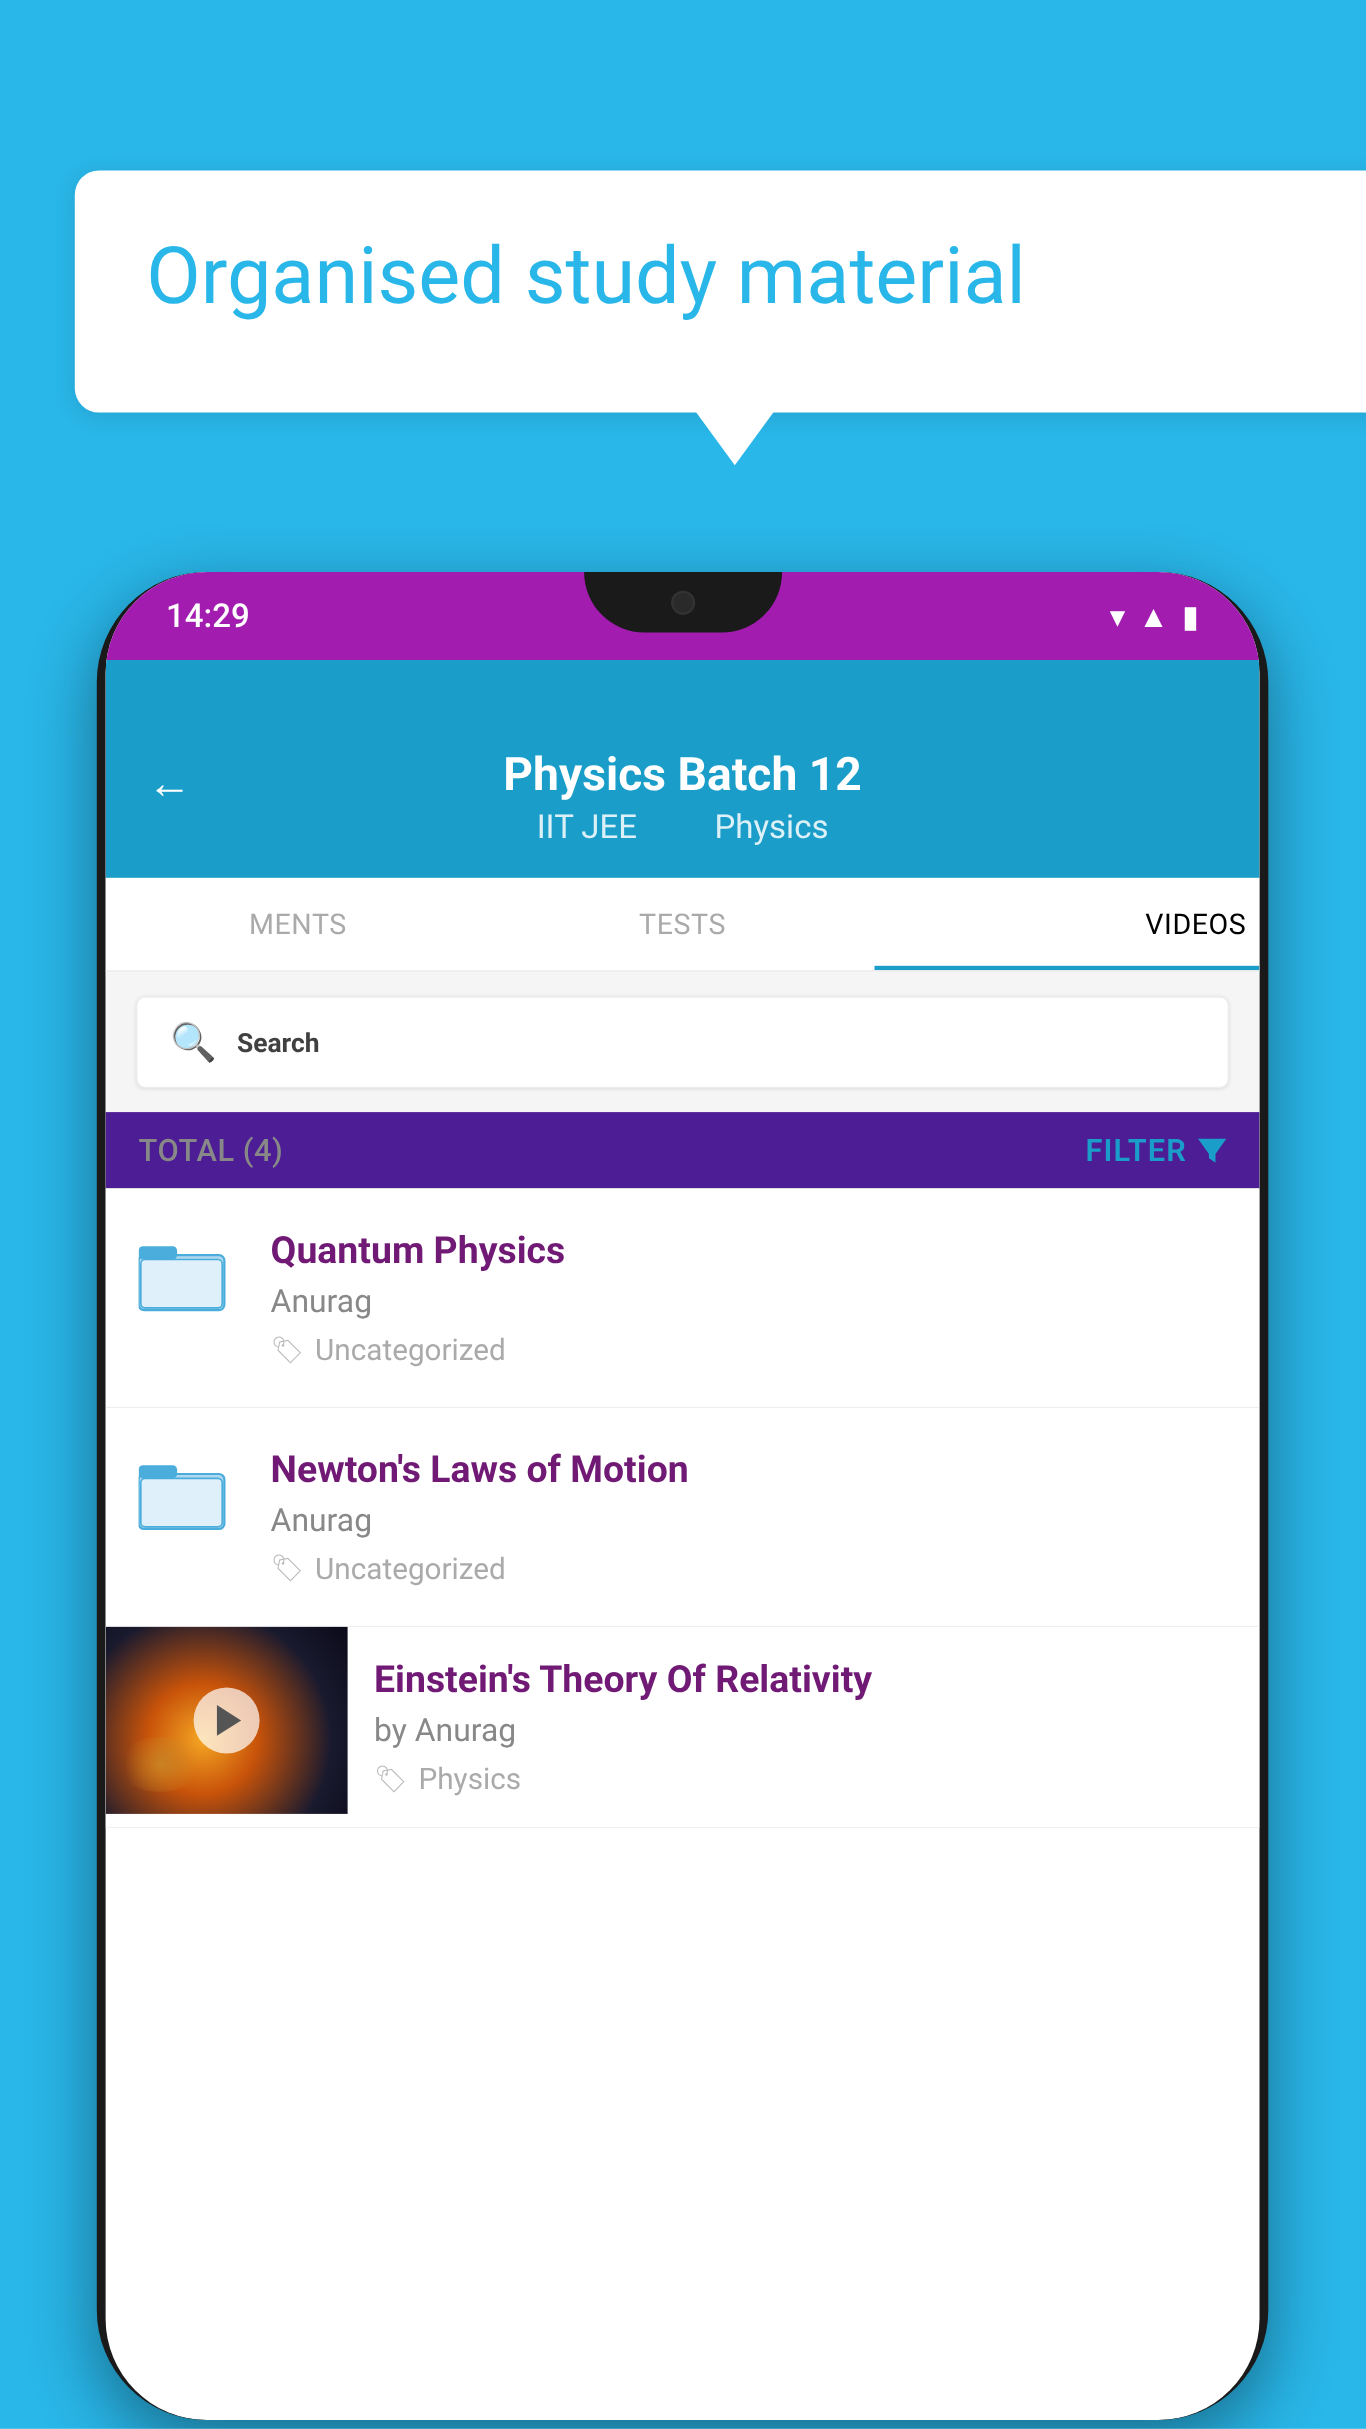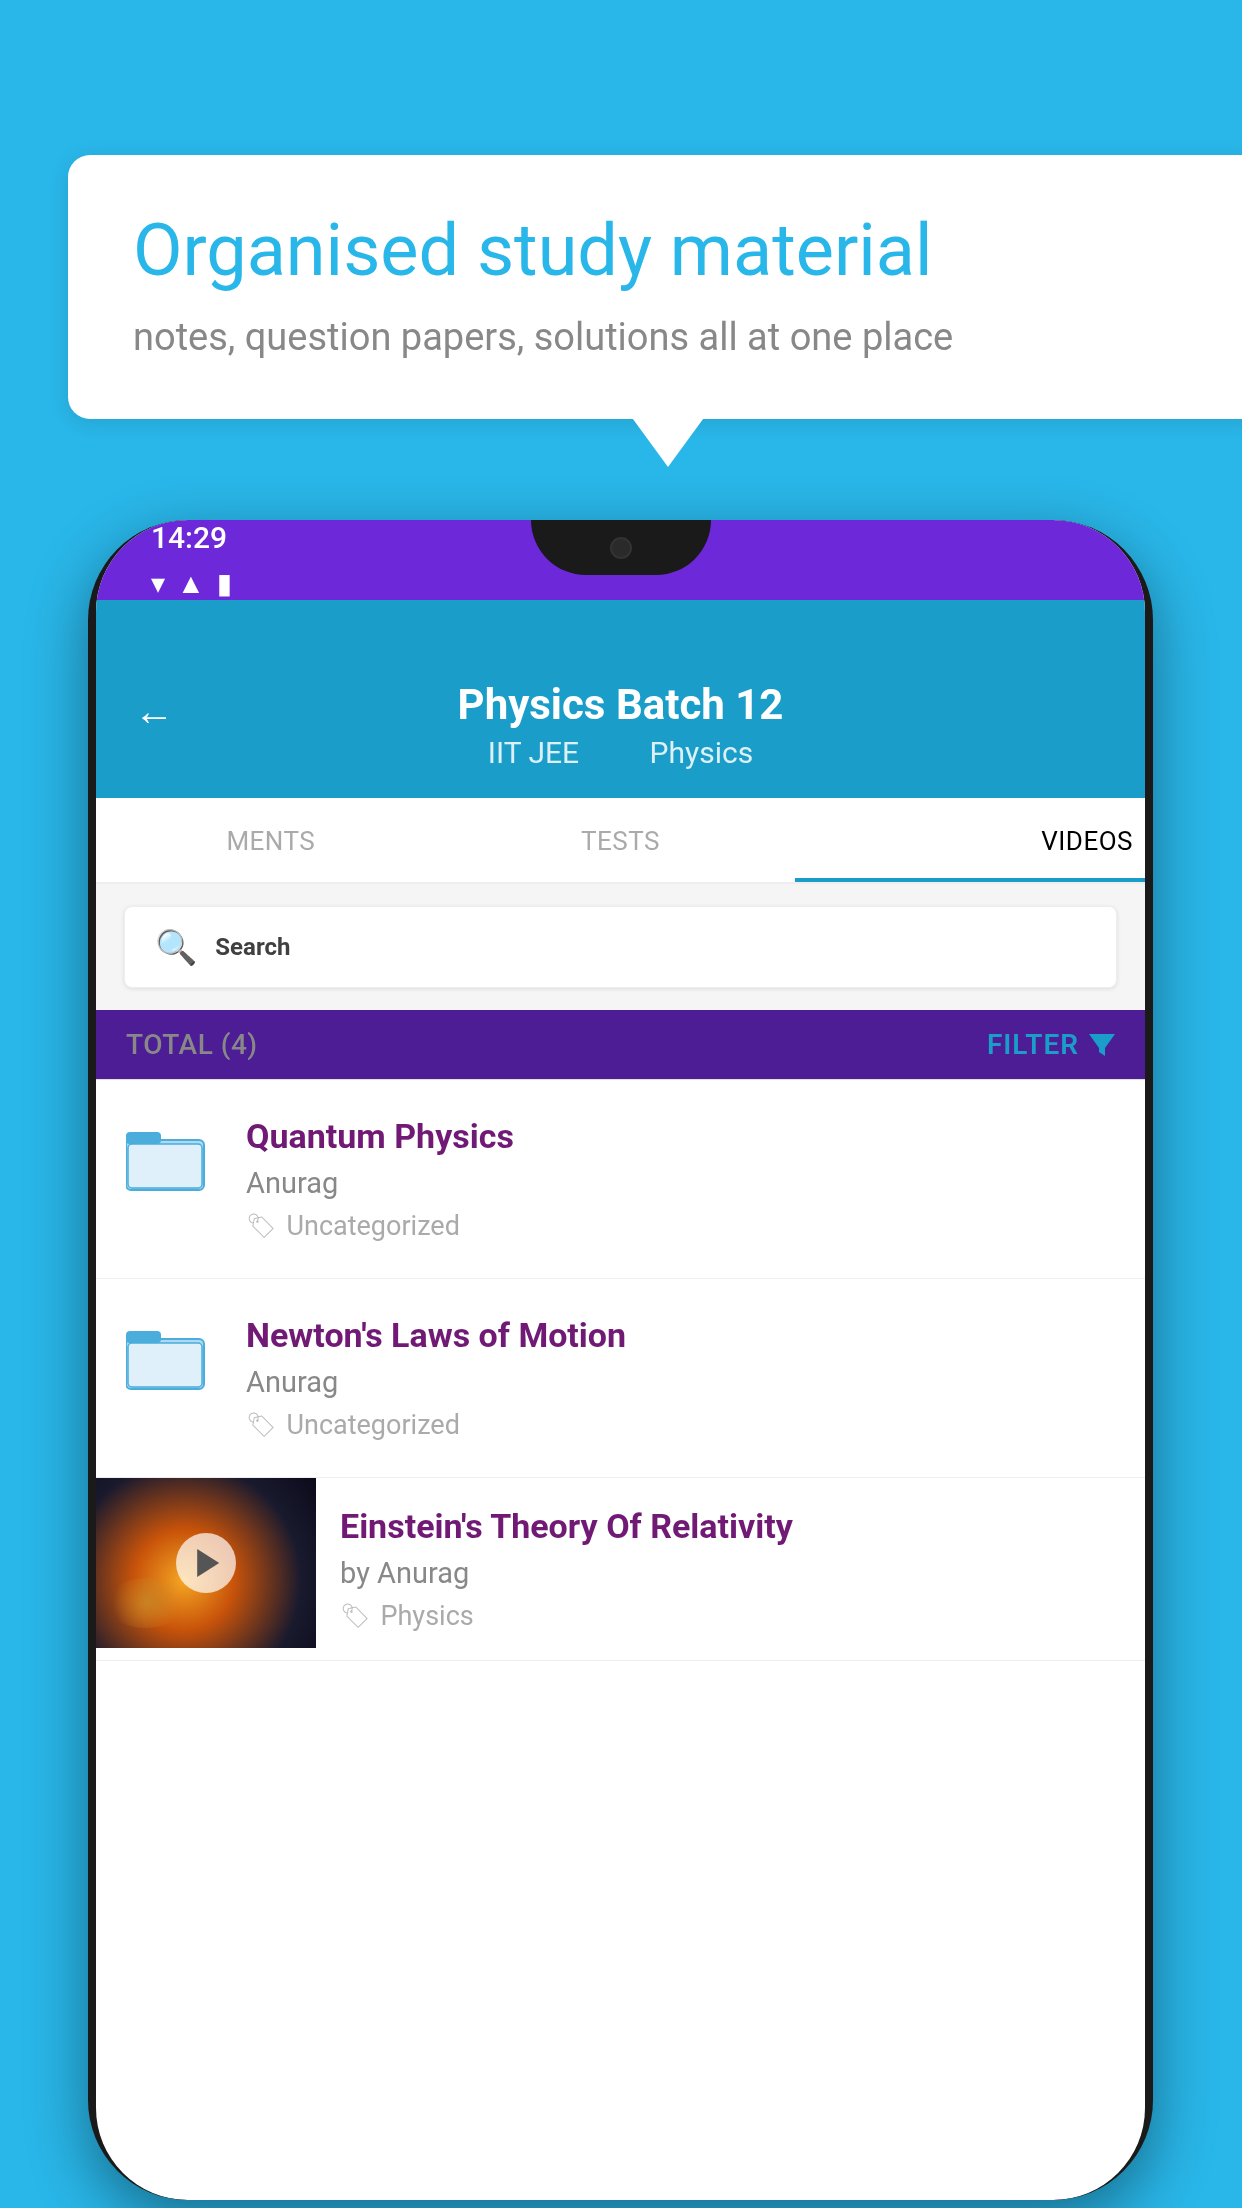"notes, question papers, solutions all" div.bubble-subtitle { html: <div>notes, question papers, solutions all at one place</div> -> none }
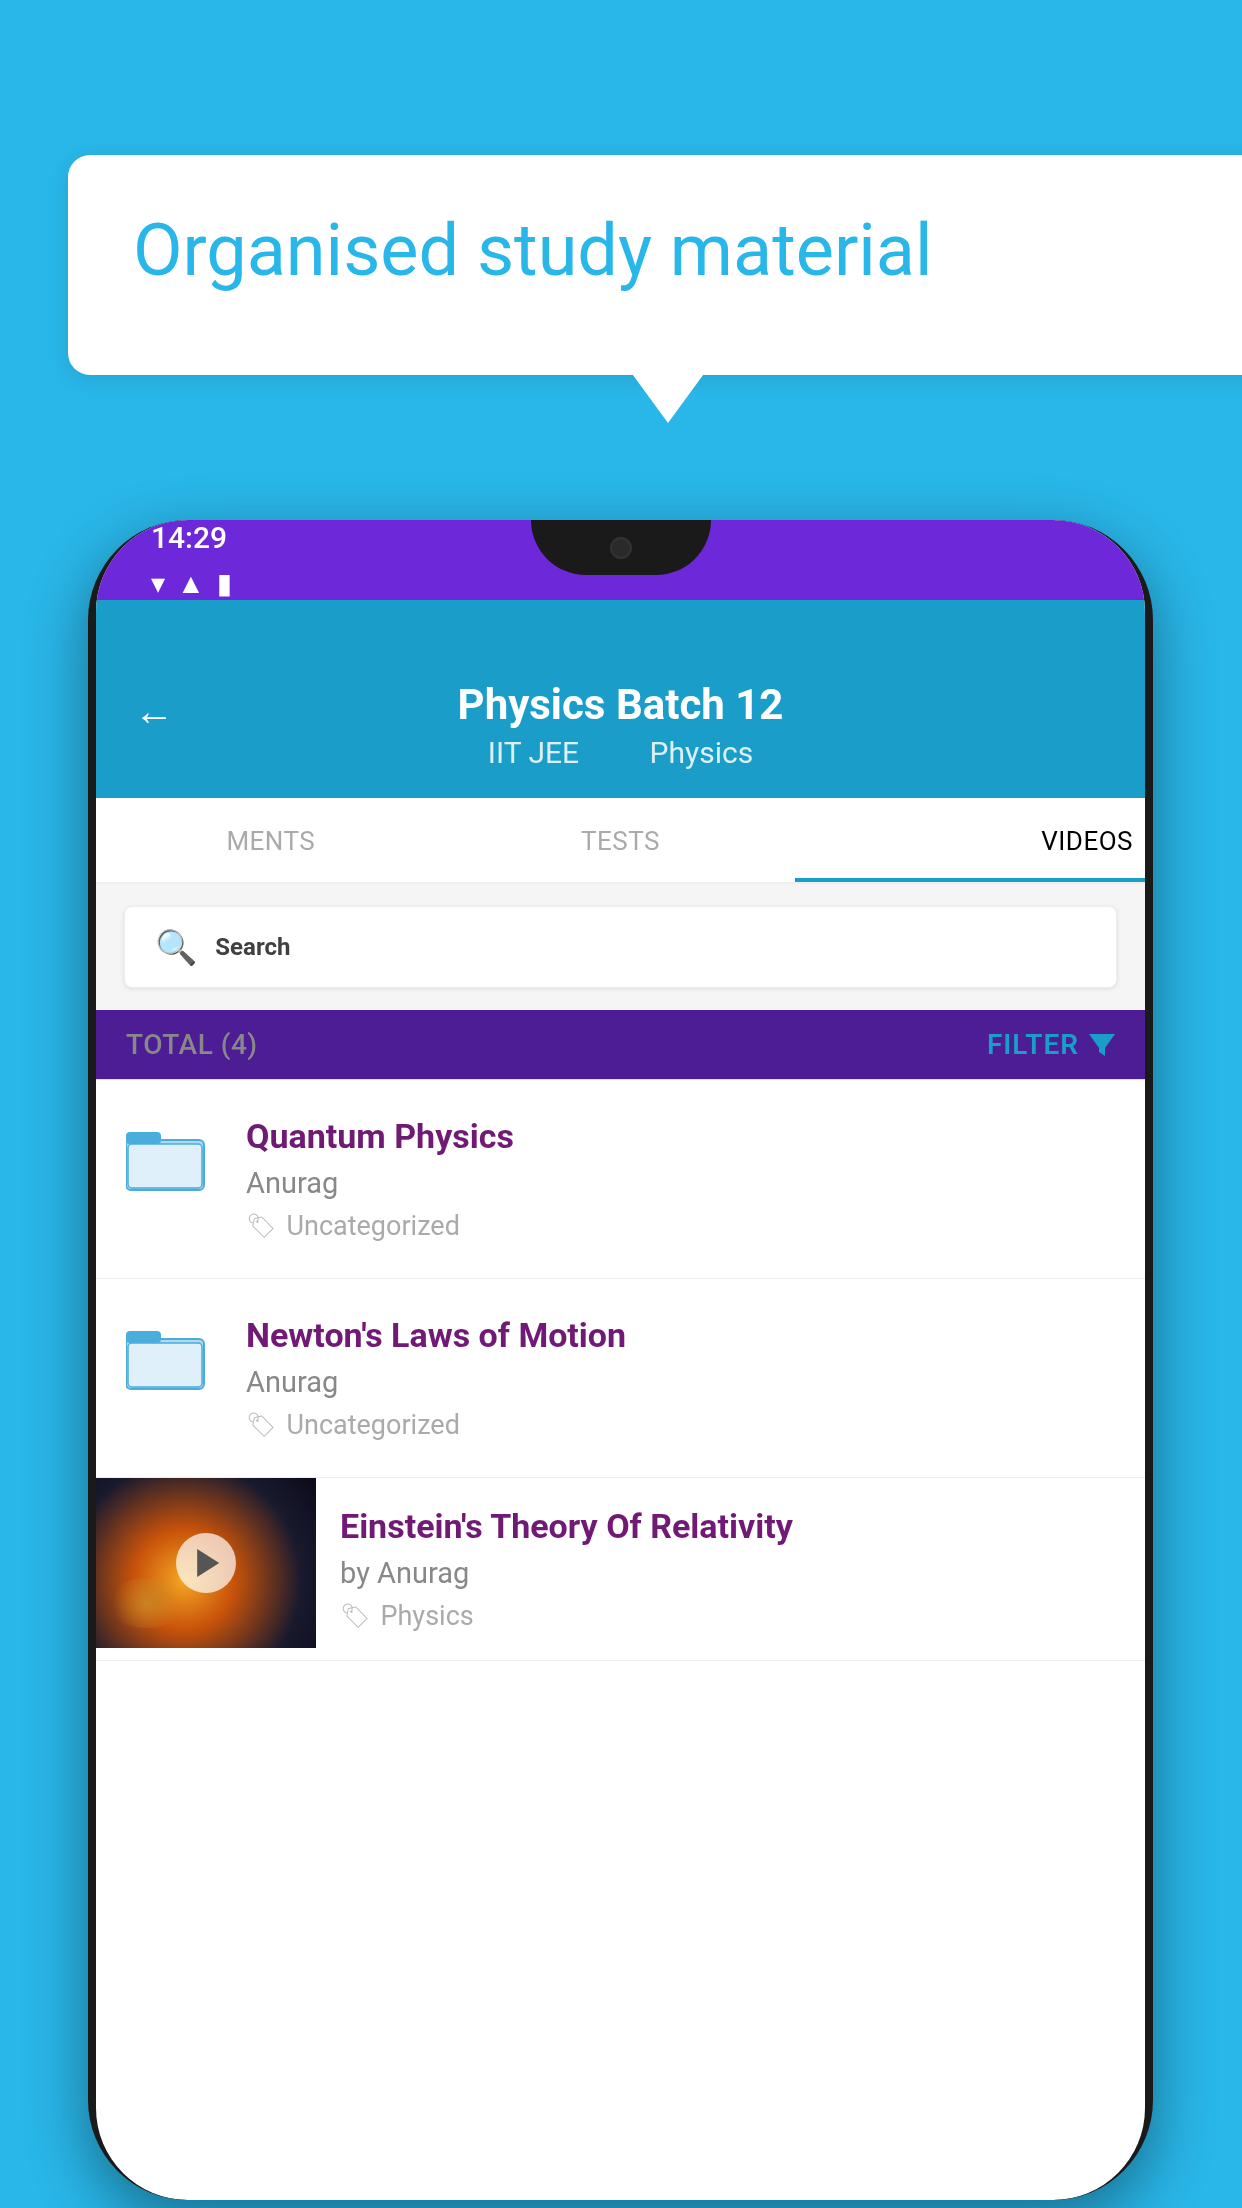"14:29" .phone-status-bar { align-items: flex-start -> center; background: #6d28d9 -> #a21caf; flex-direction: column -> none }
